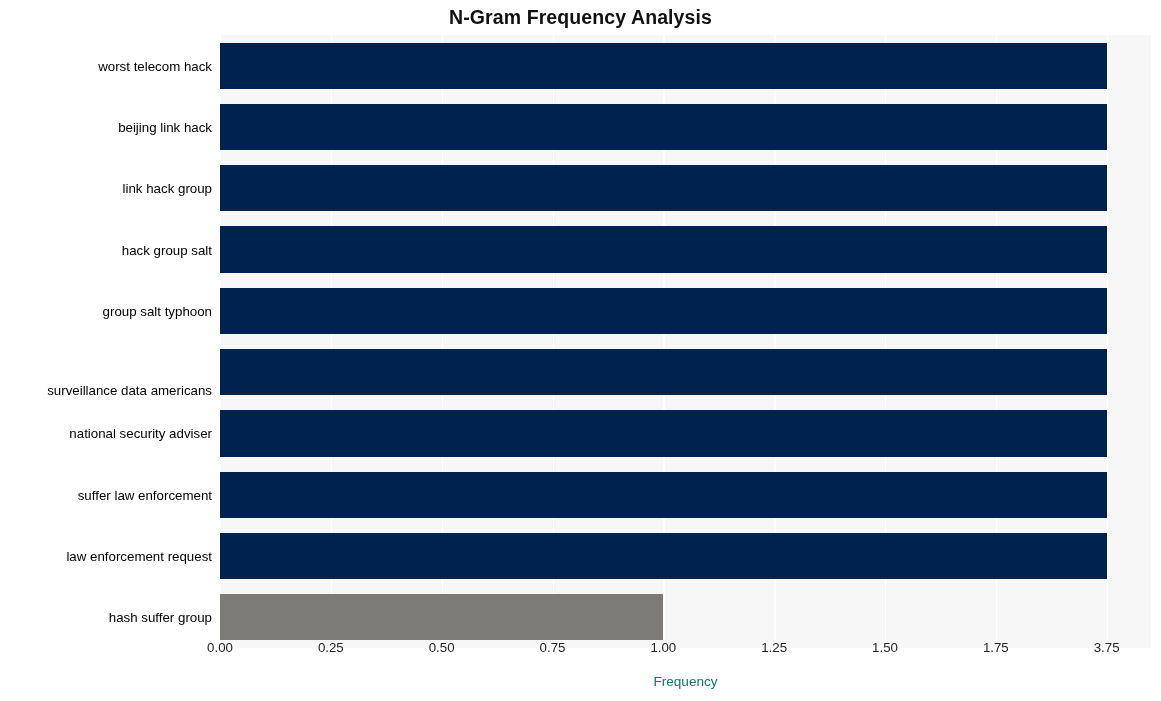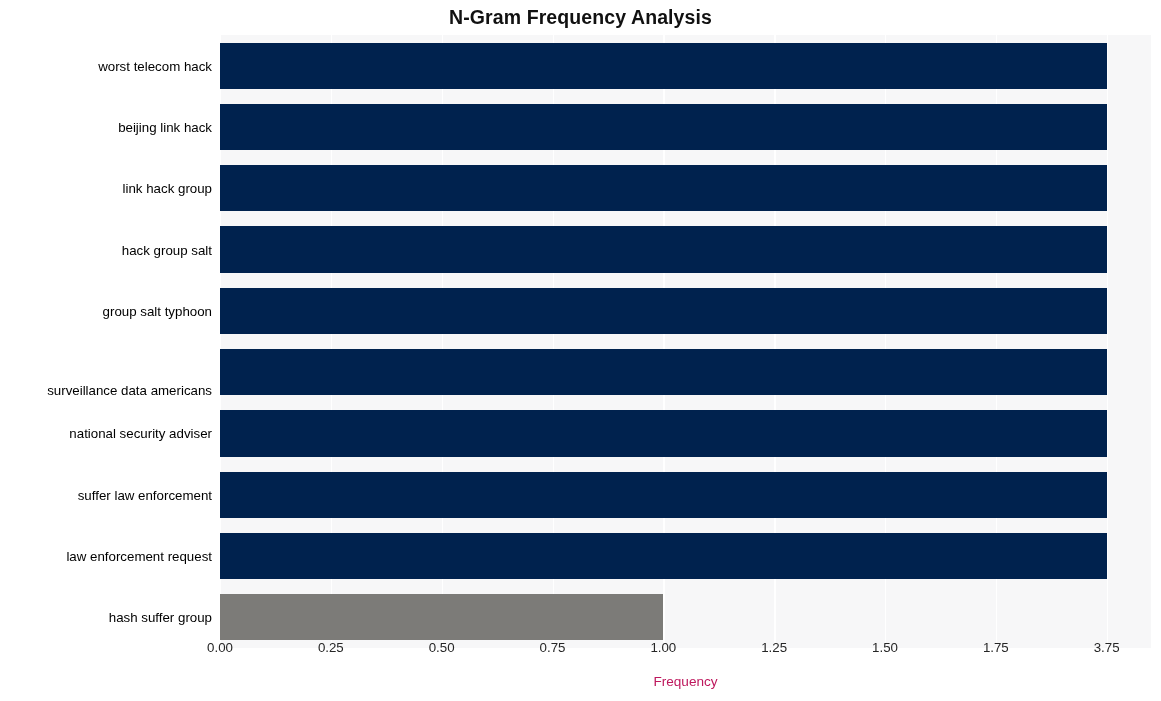"Frequency" #xaxis-title { color: #be185d -> #0f766e }
